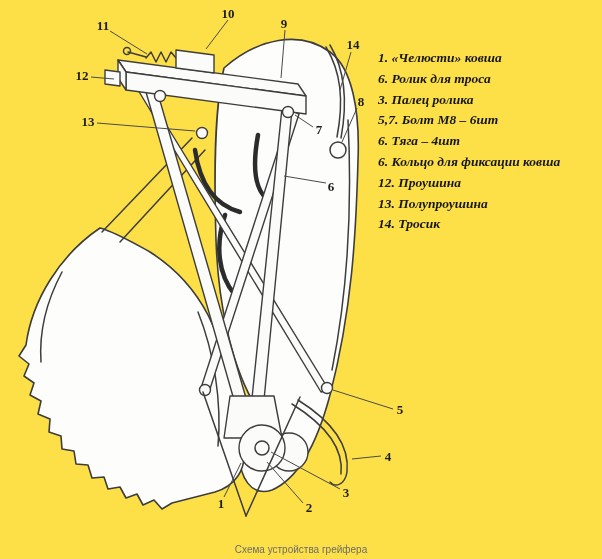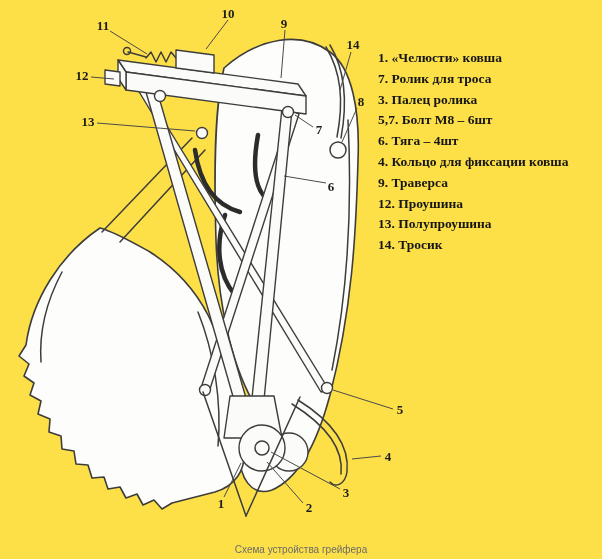"1. «Челюсти» ковша" .legend-item { font-style: none -> italic }
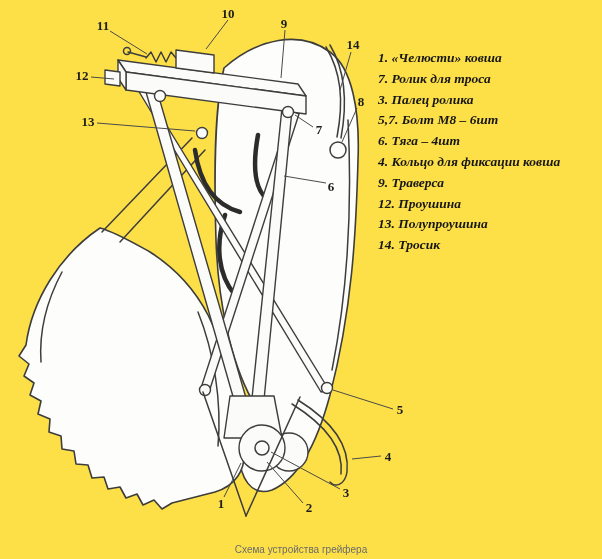"7. Ролик для троса" div.legend-item { text: 7 -> 6 }
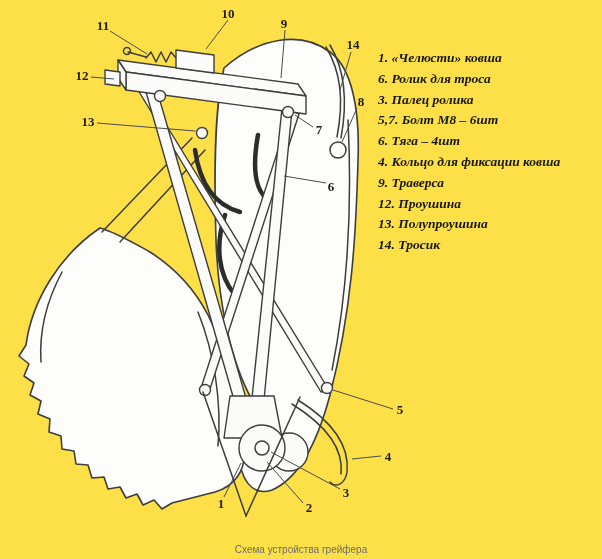"4. Кольцо для фиксации ковша" div.legend-item { text: 4 -> 6 }
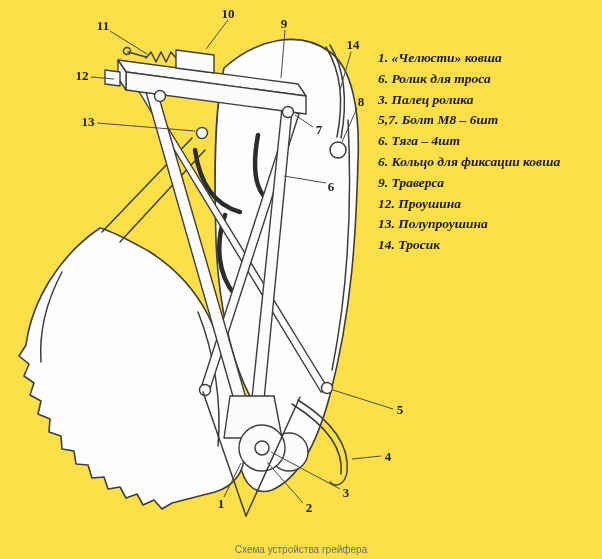"9. Траверса" div.legend-item { html: <div>9. Траверса</div> -> none }
